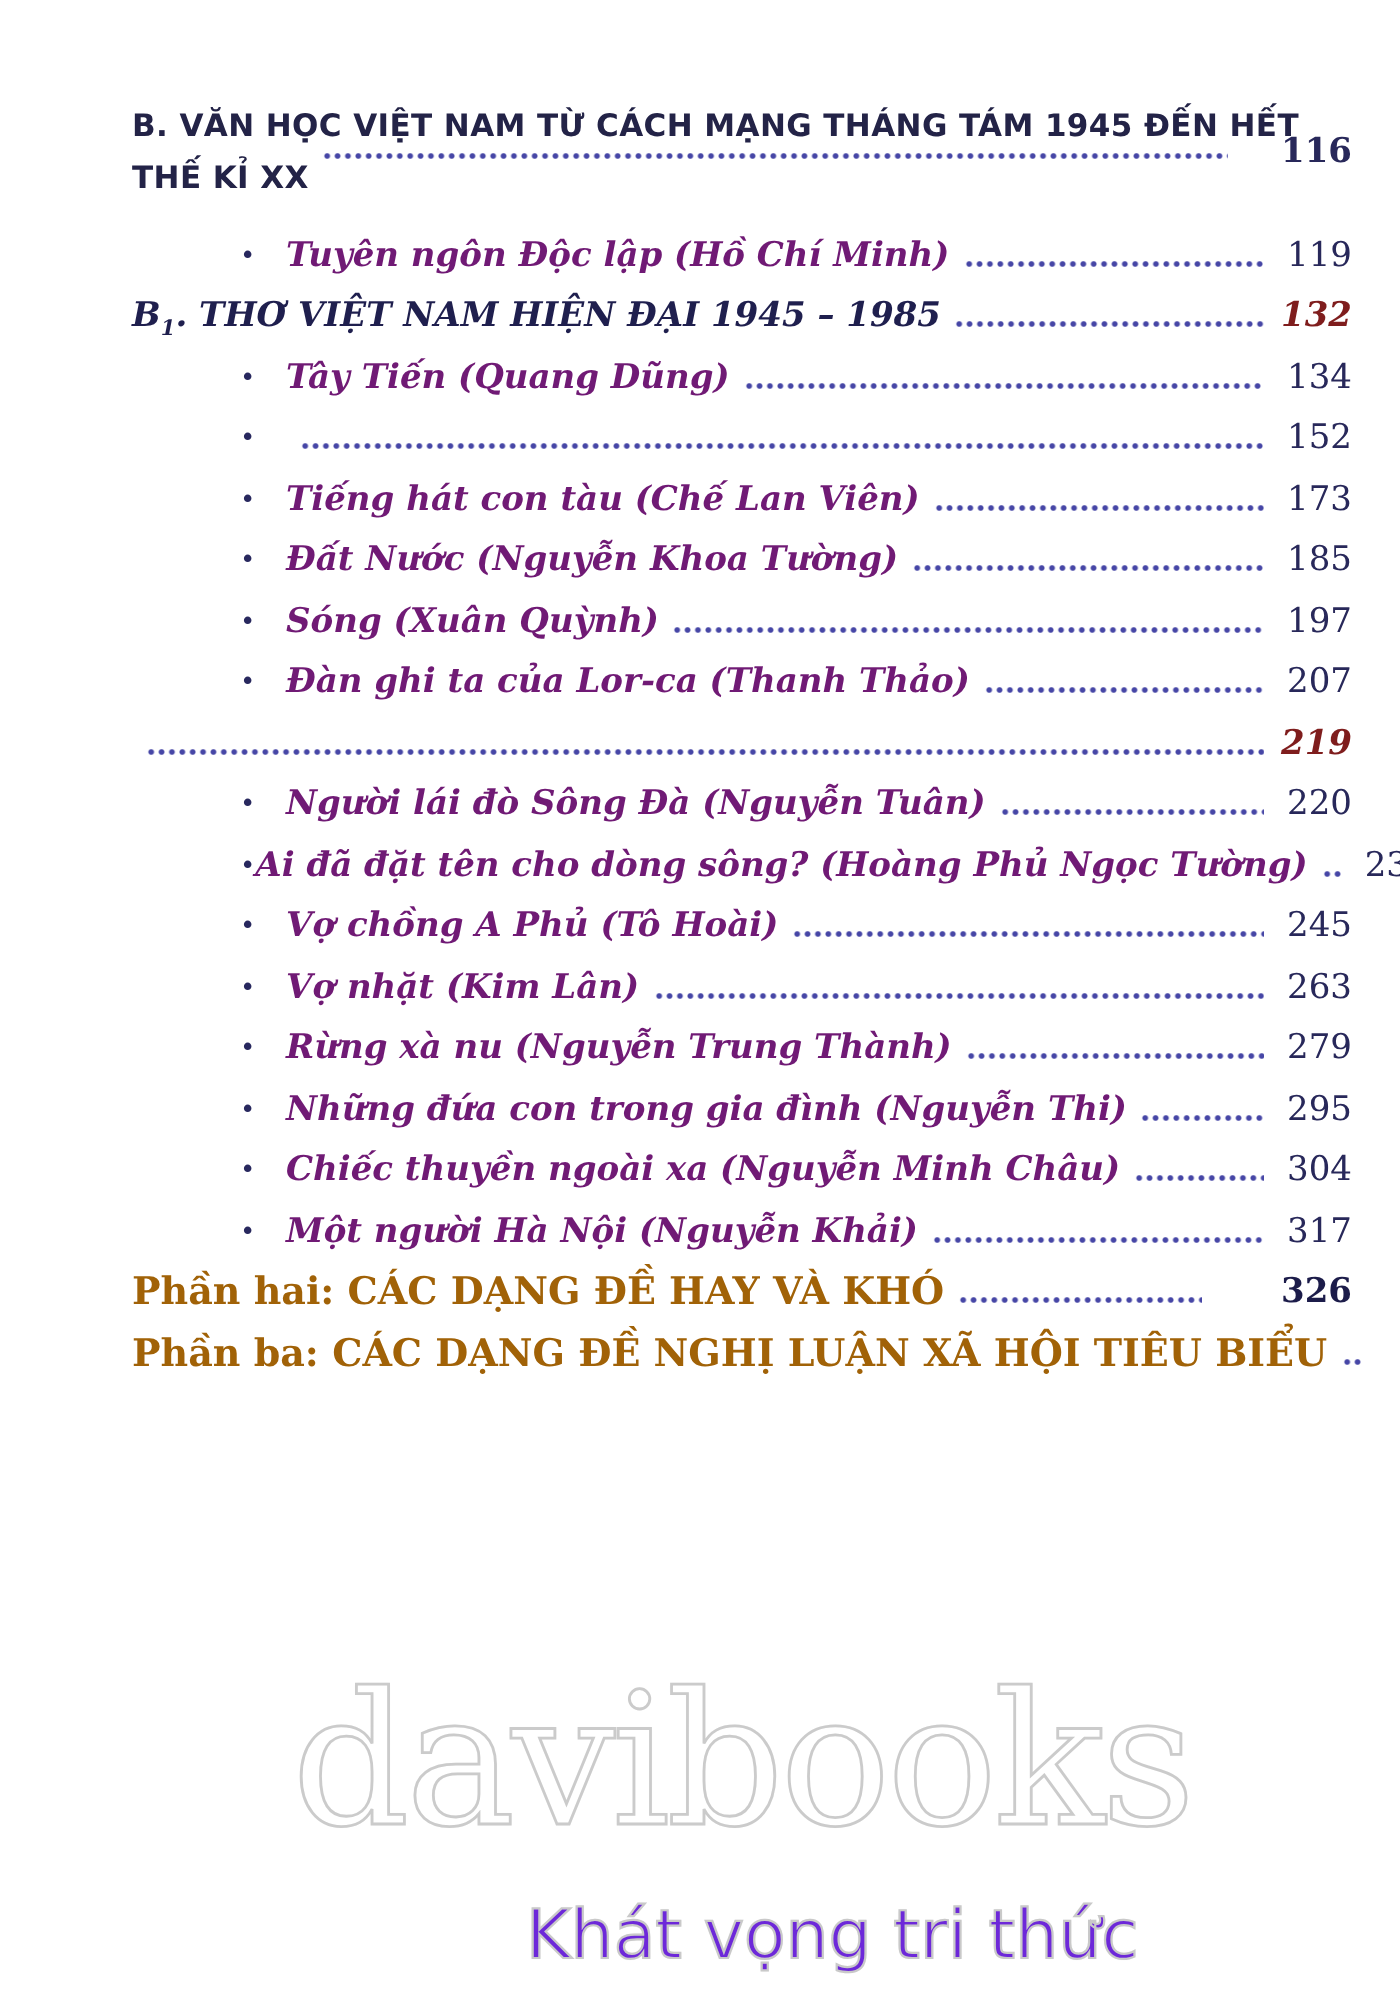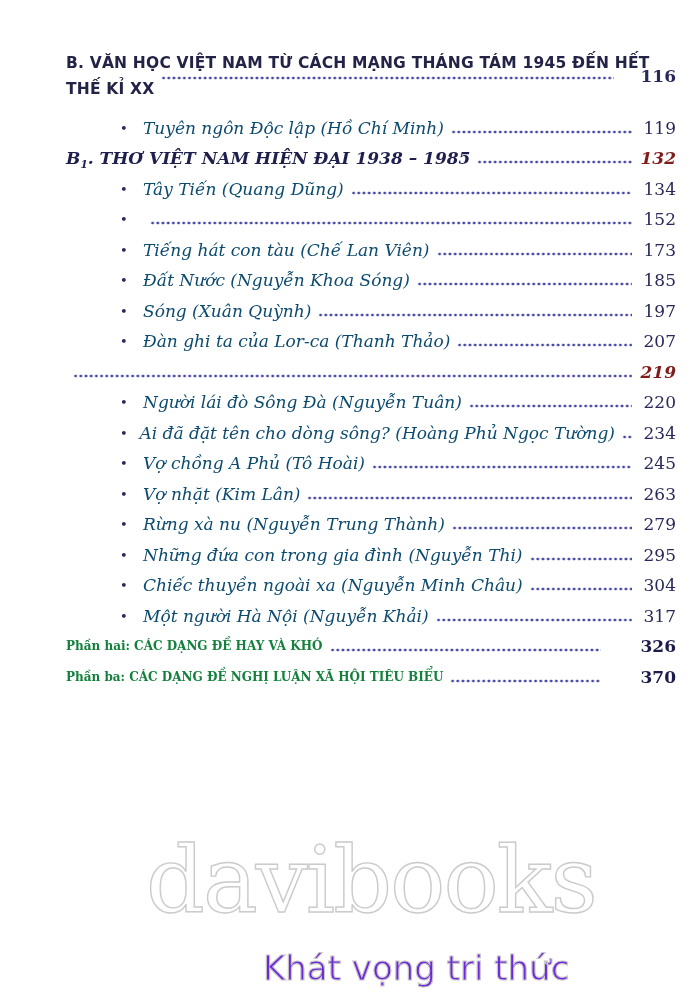"Tuyên ngôn Độc lập (Hồ" .bullet-row .label { color: #0c4a6e -> #701a75; font-weight: normal -> bold }
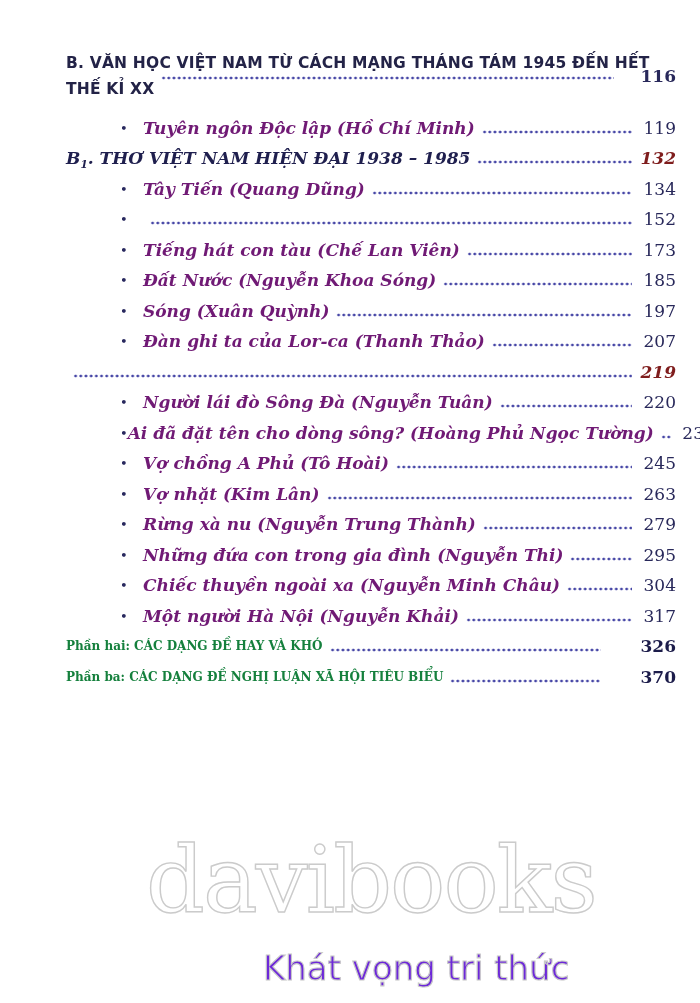". THƠ VIỆT NAM HIỆN" span { text: 1938 -> 1945 }
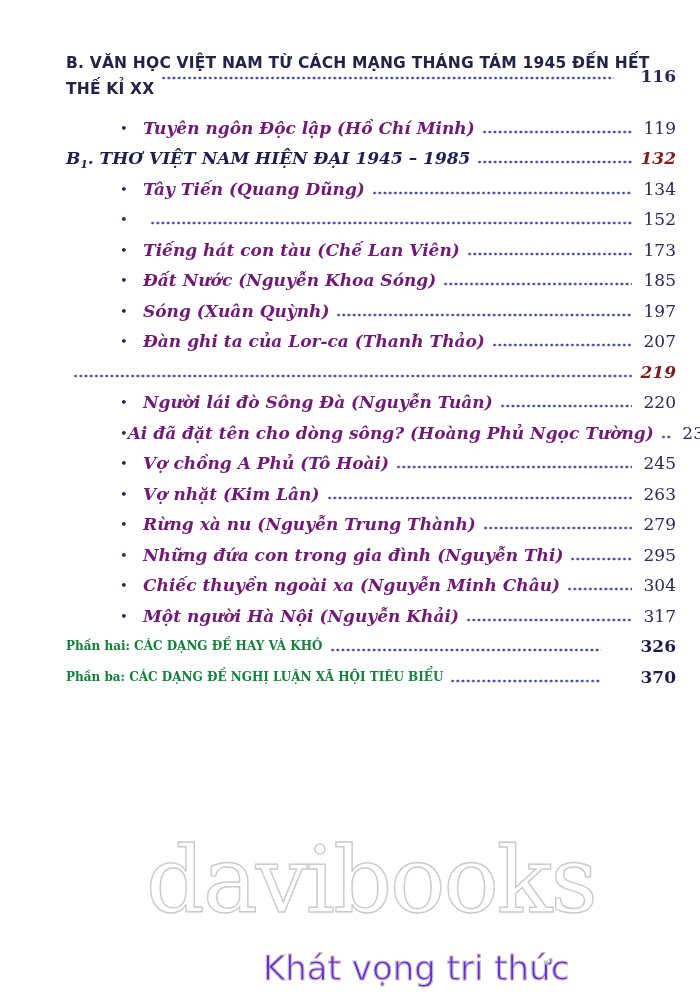"Đất Nước (Nguyễn Khoa Sóng)" span.label { text: Sóng -> Tường }
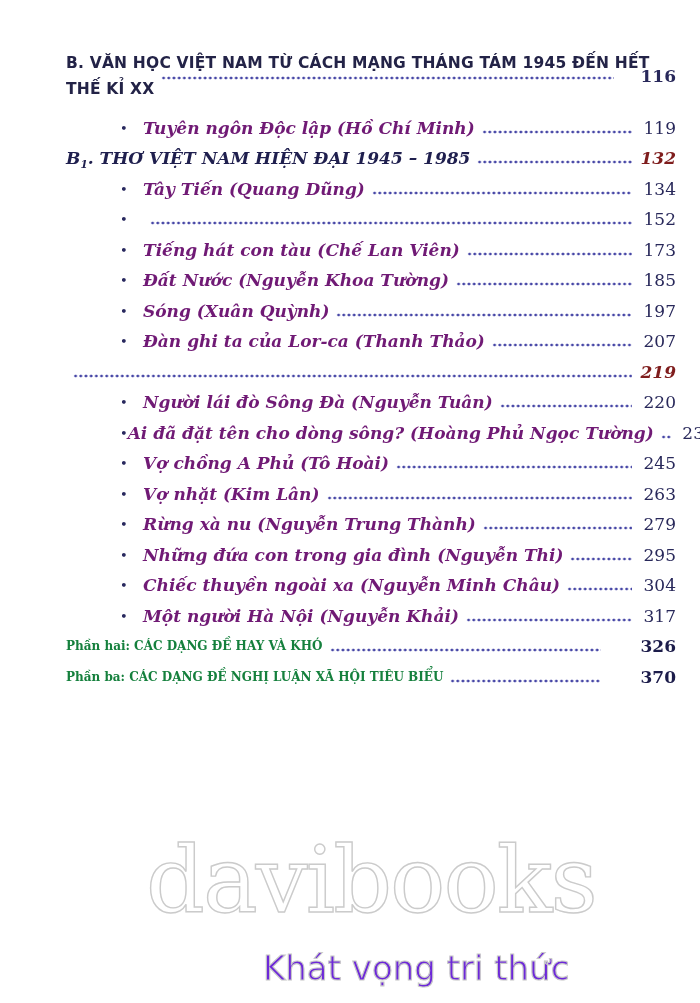"Phần hai: CÁC DẠNG ĐỀ" .part-row .label { color: #15803d -> #a16207; font-size: 12px -> 19px }
